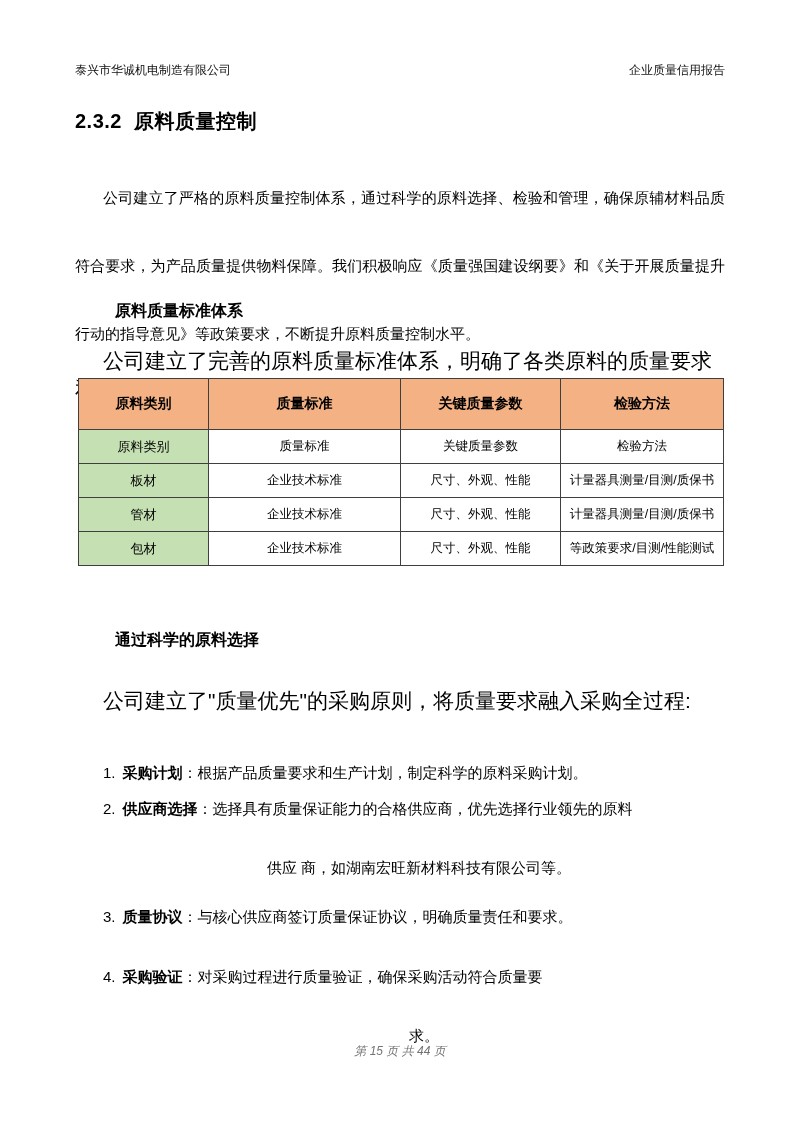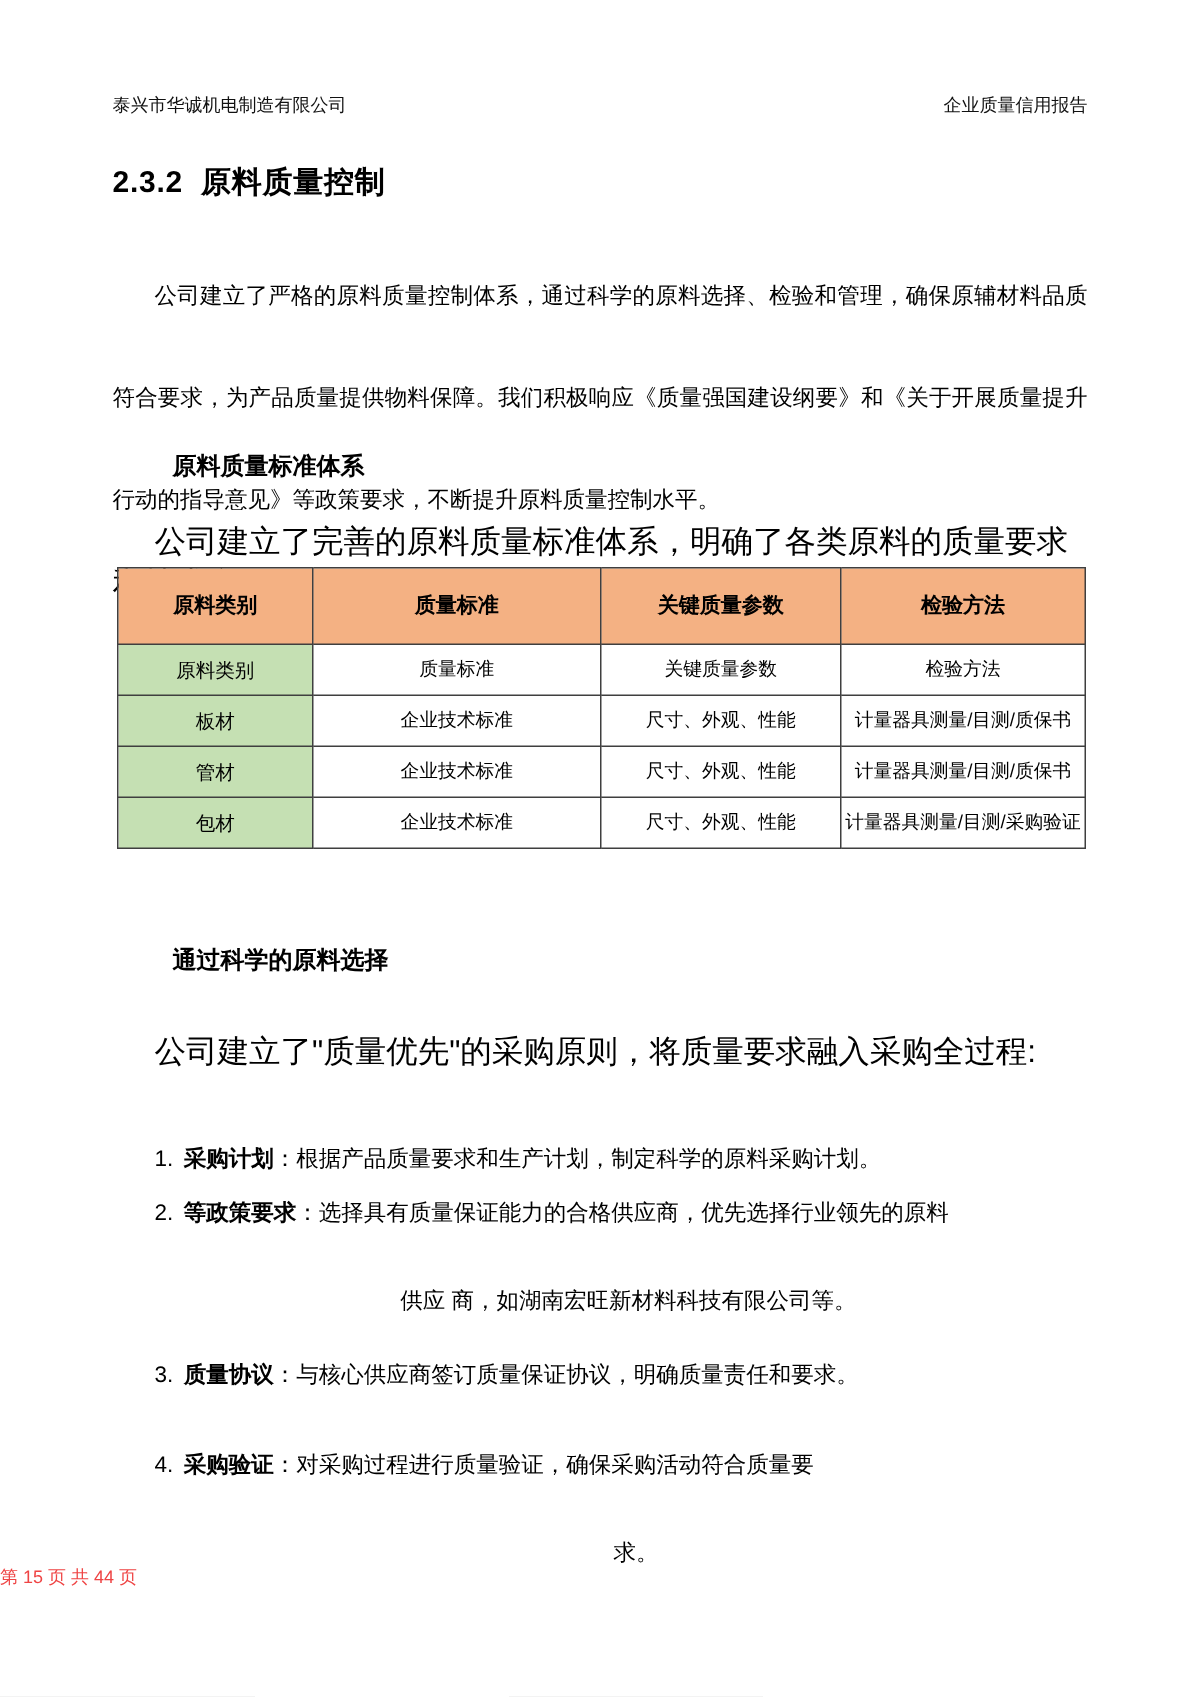"计量器具测量/目测/采购验证" td { text: 计量器具测量/目测/采购验证 -> 等政策要求/目测/性能测试 }
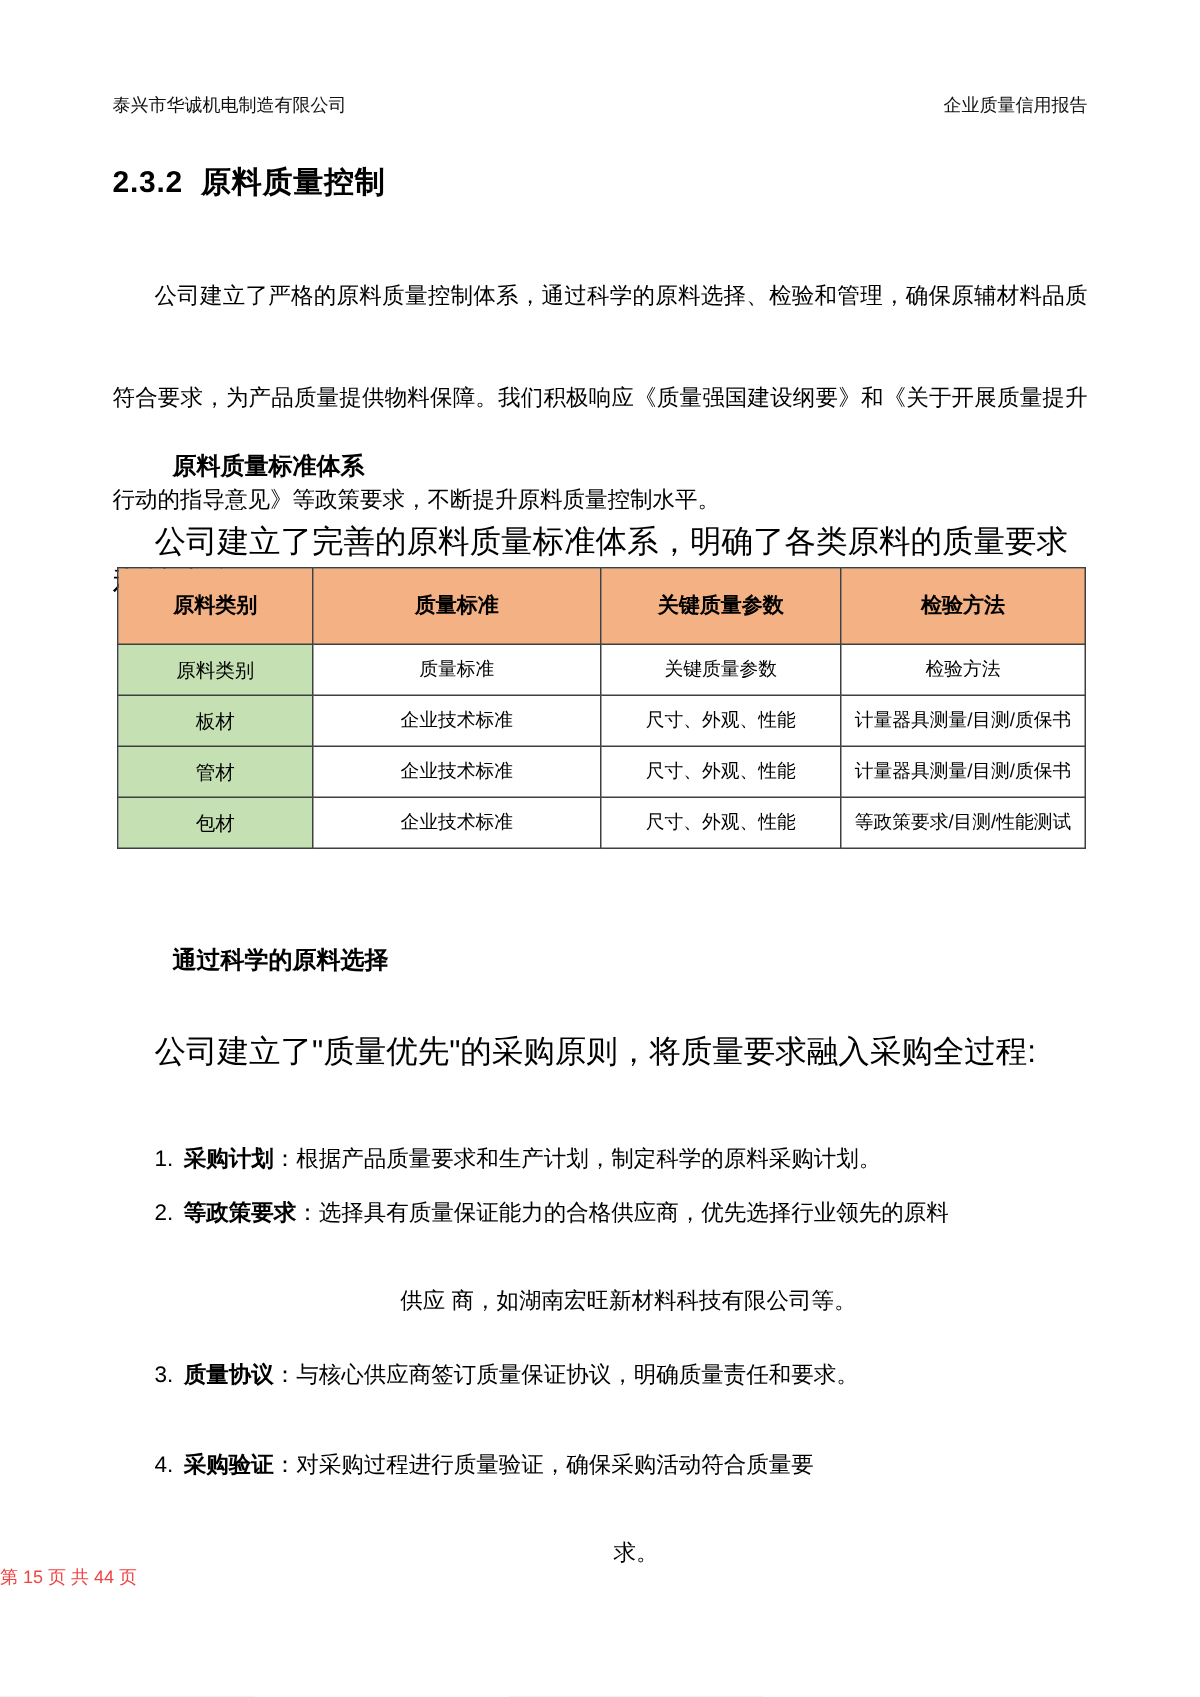"等政策要求" b { text: 等政策要求 -> 供应商选择 }
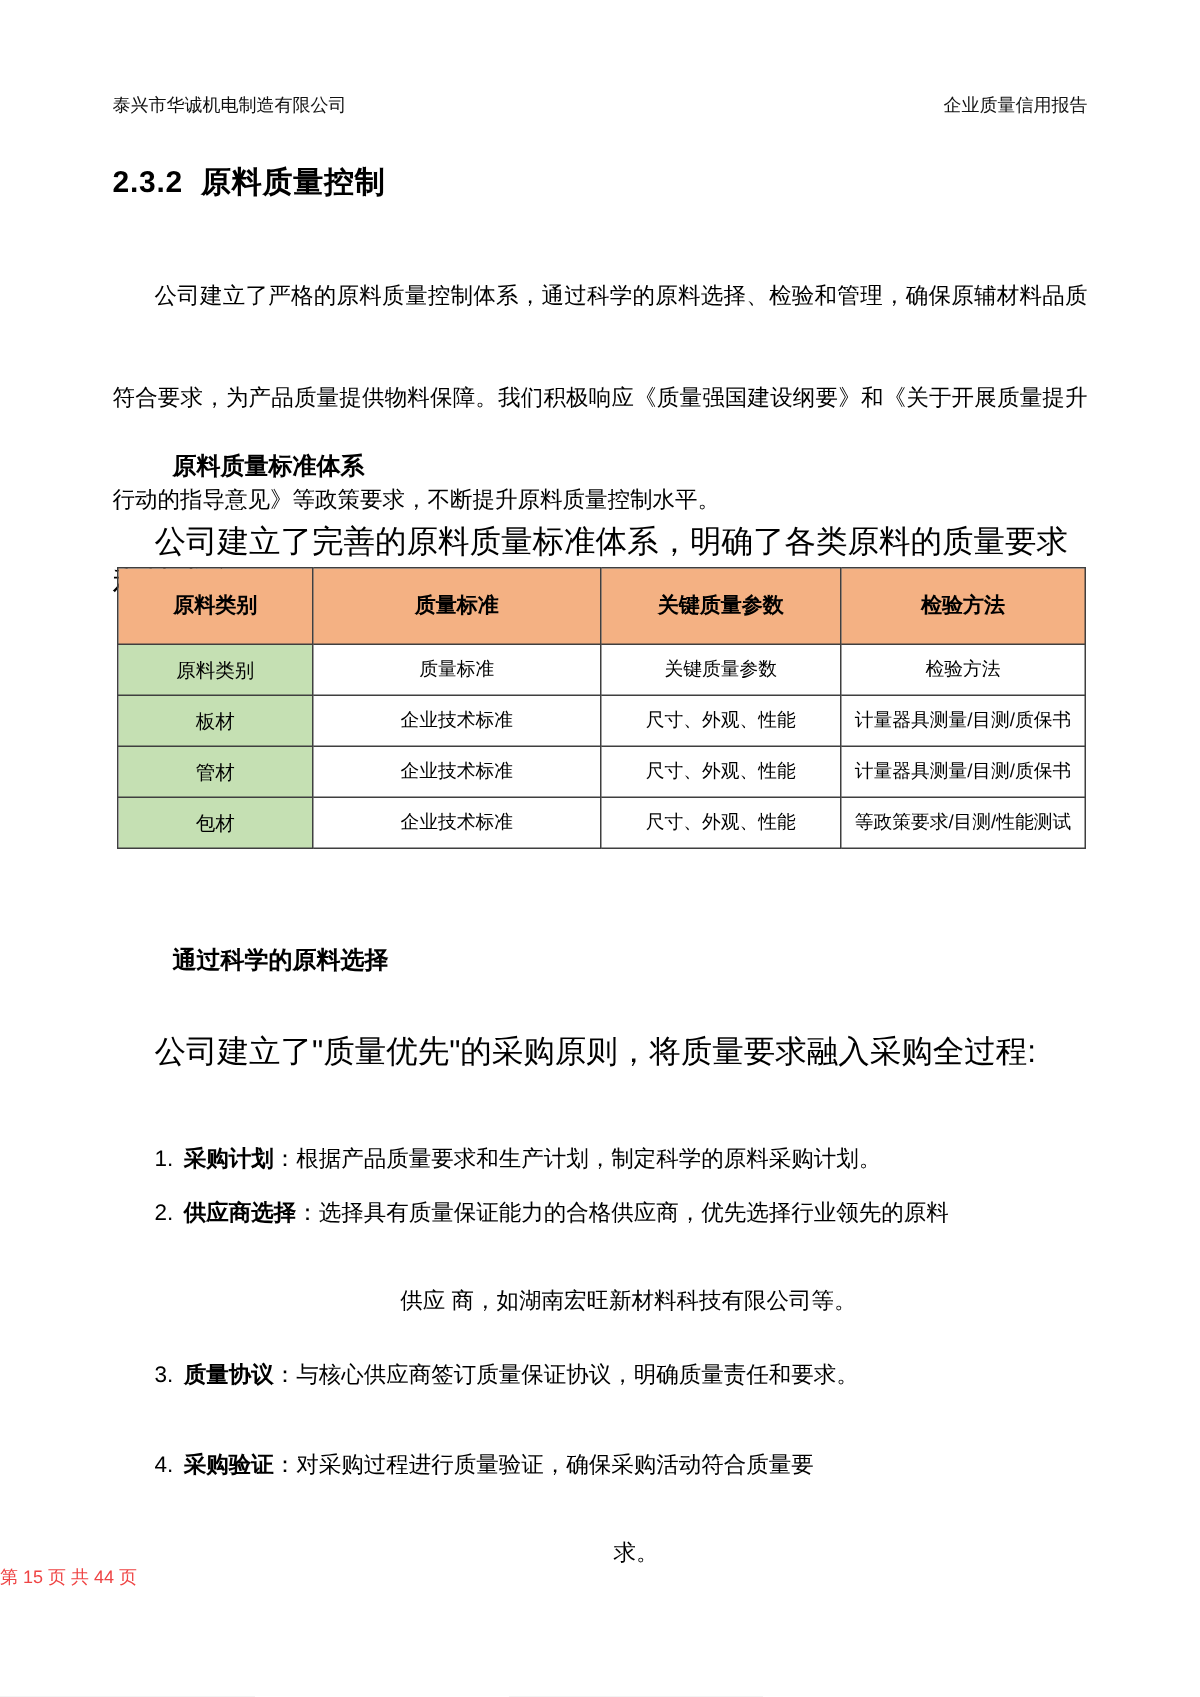"第 15 页 共 44" .ftr { color: #ef4444 -> #737373; font-style: none -> italic; text-align: none -> center }
